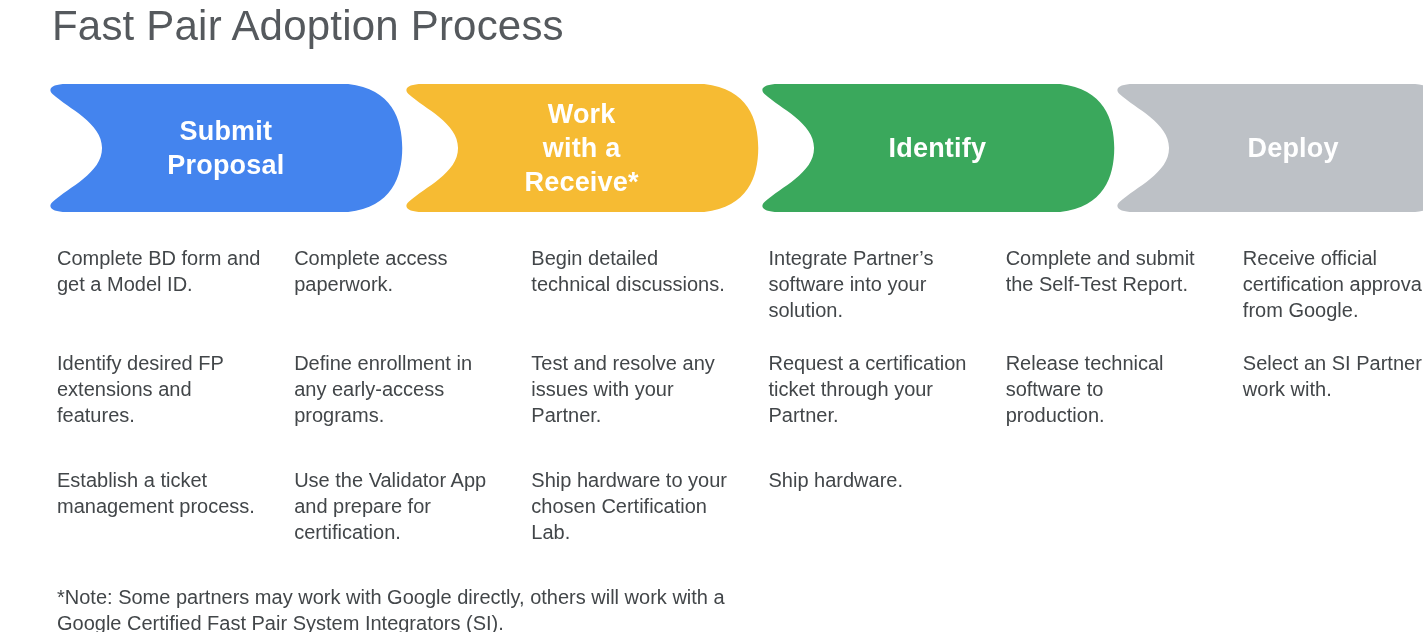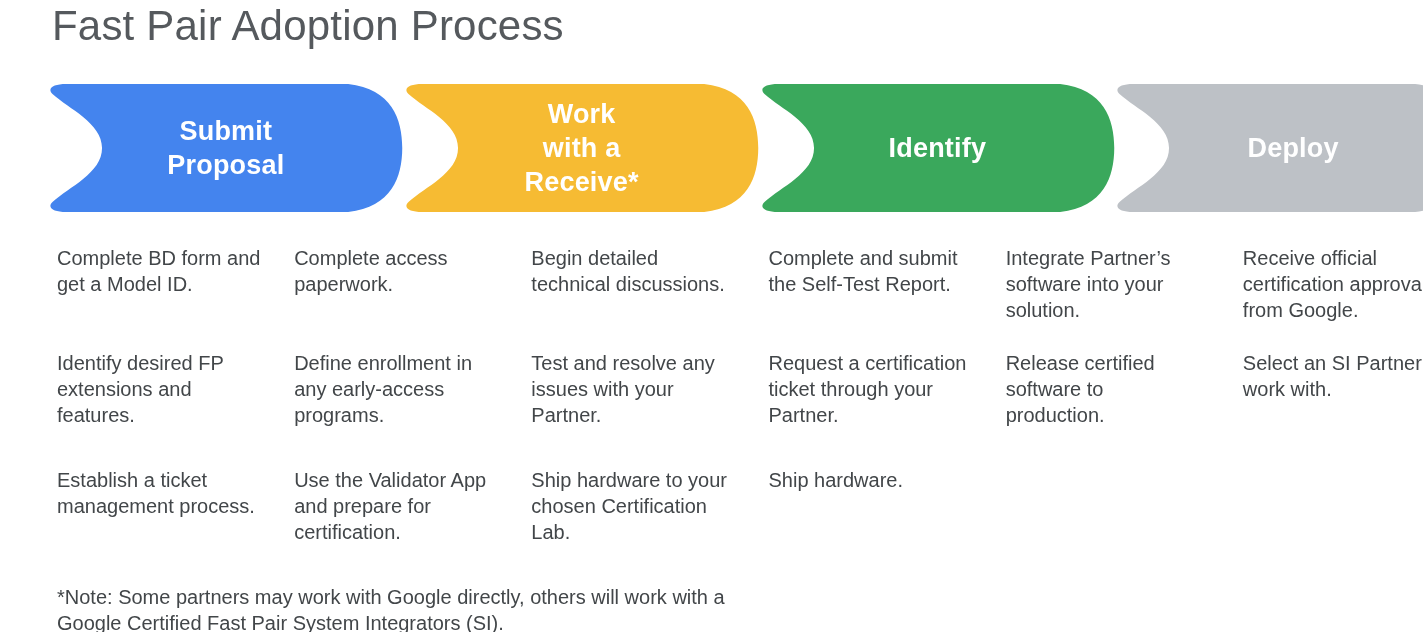"Complete and submit" div.step { order: before "Integrate Partner’s" -> after "Integrate Partner’s" }
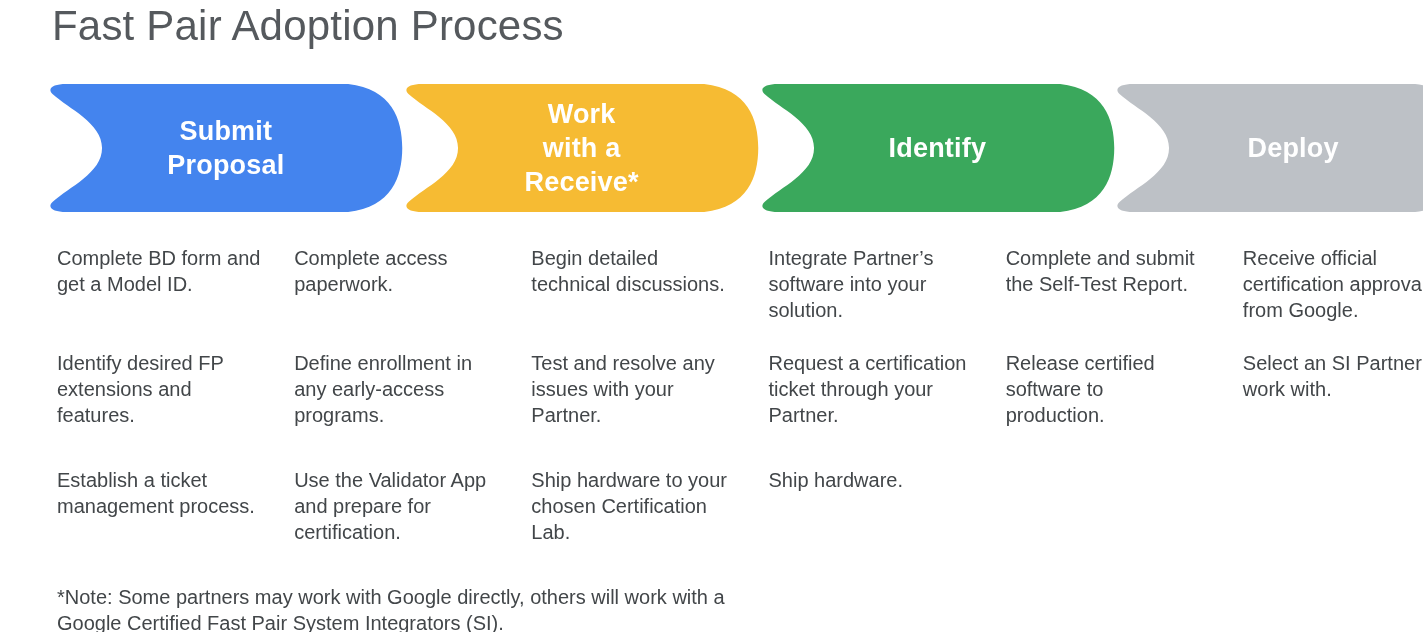"Release certified" div.step { text: certified -> technical }
